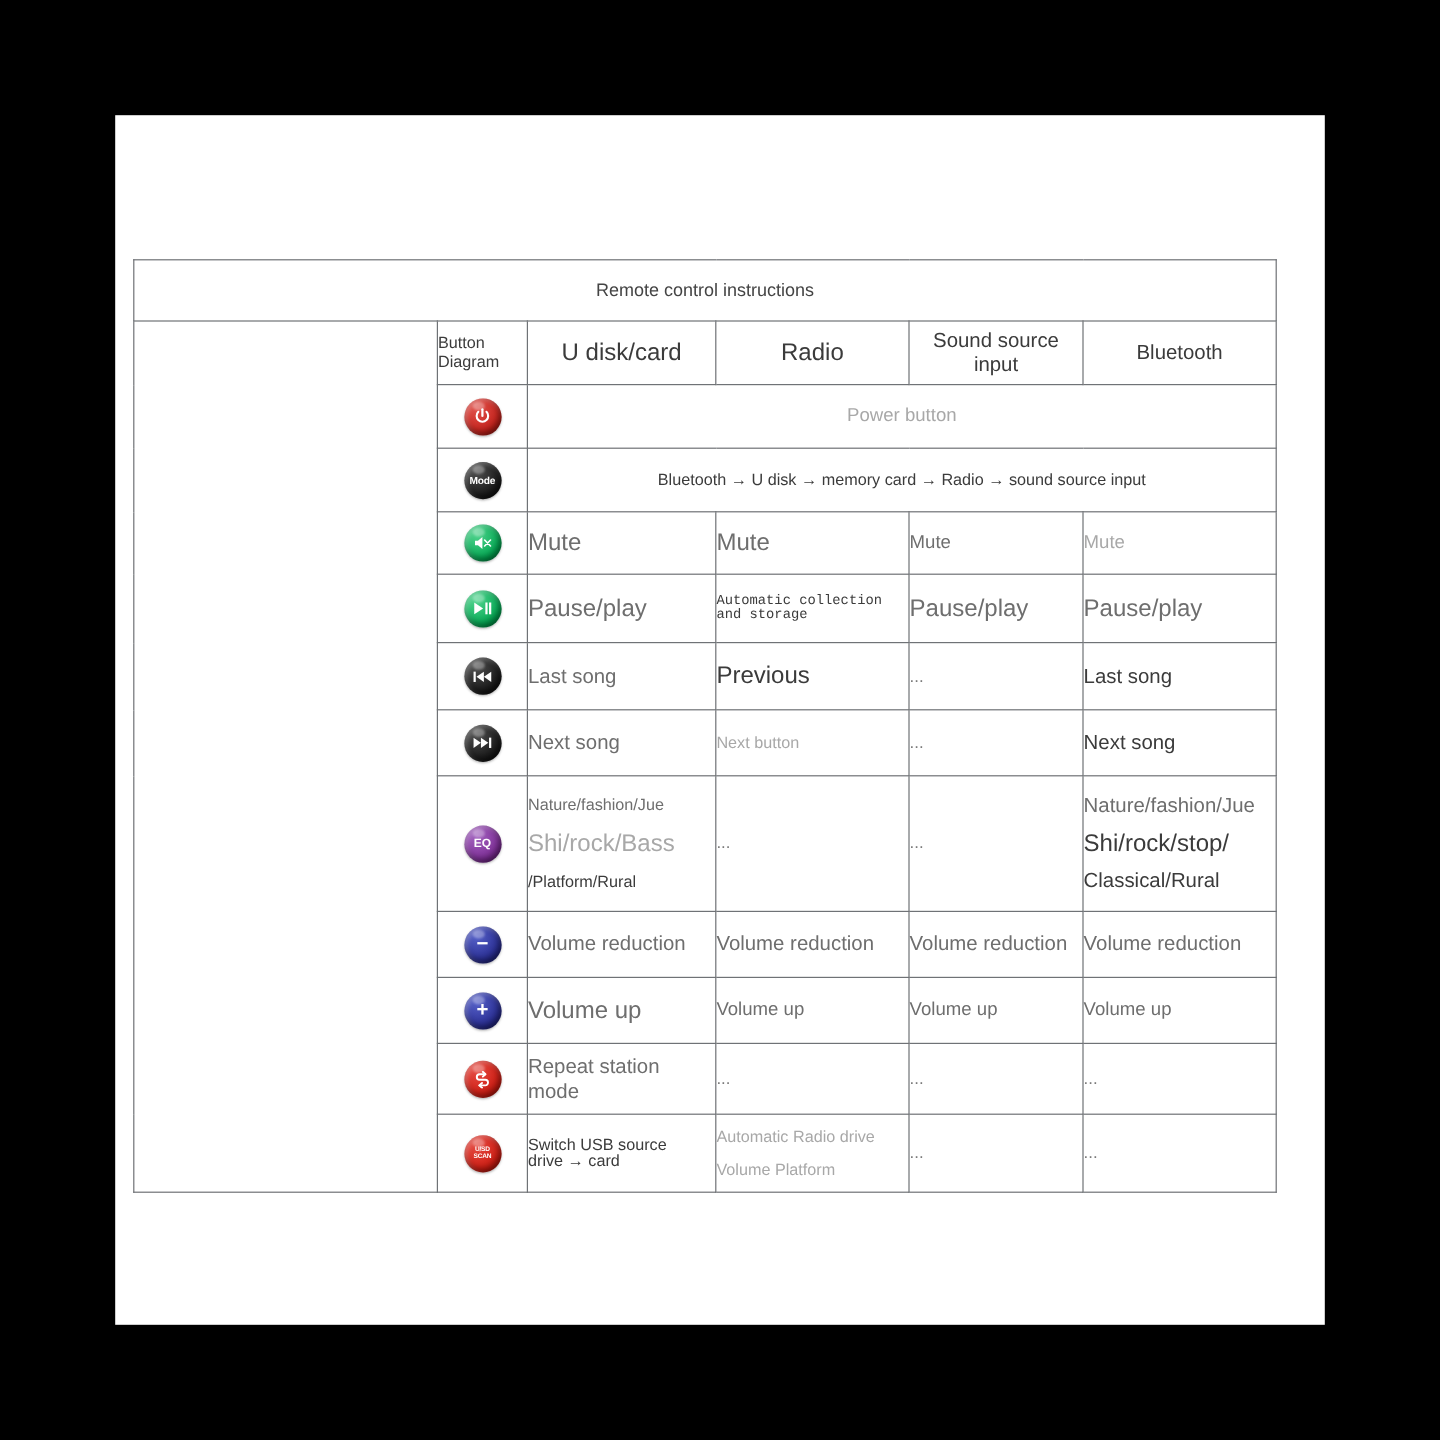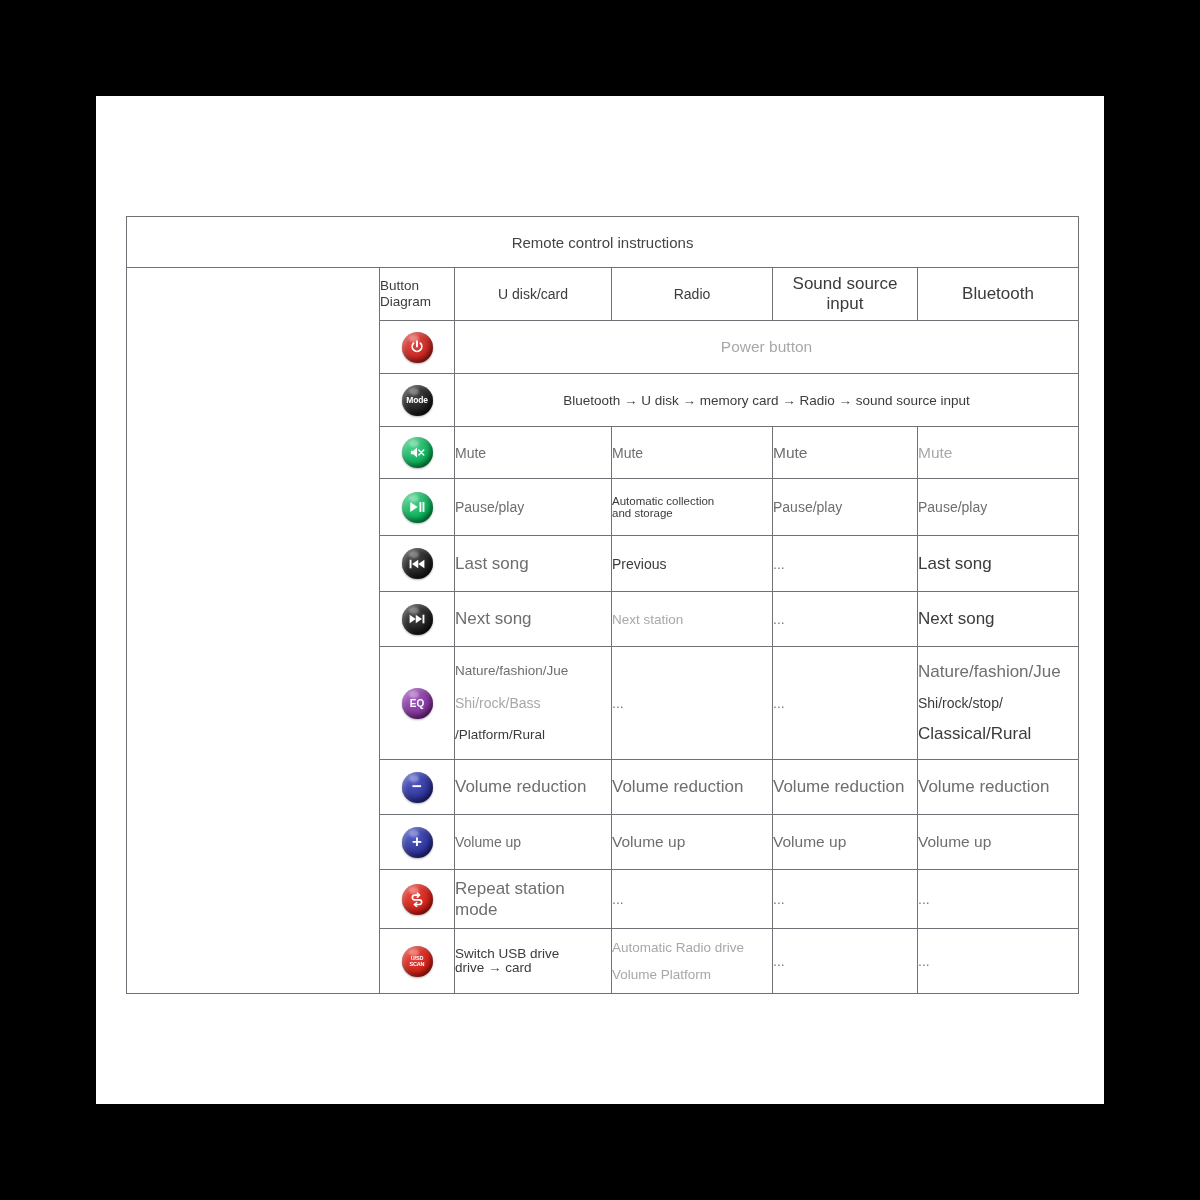"Remote control instructions" #tbl { left: 30px -> 15px }
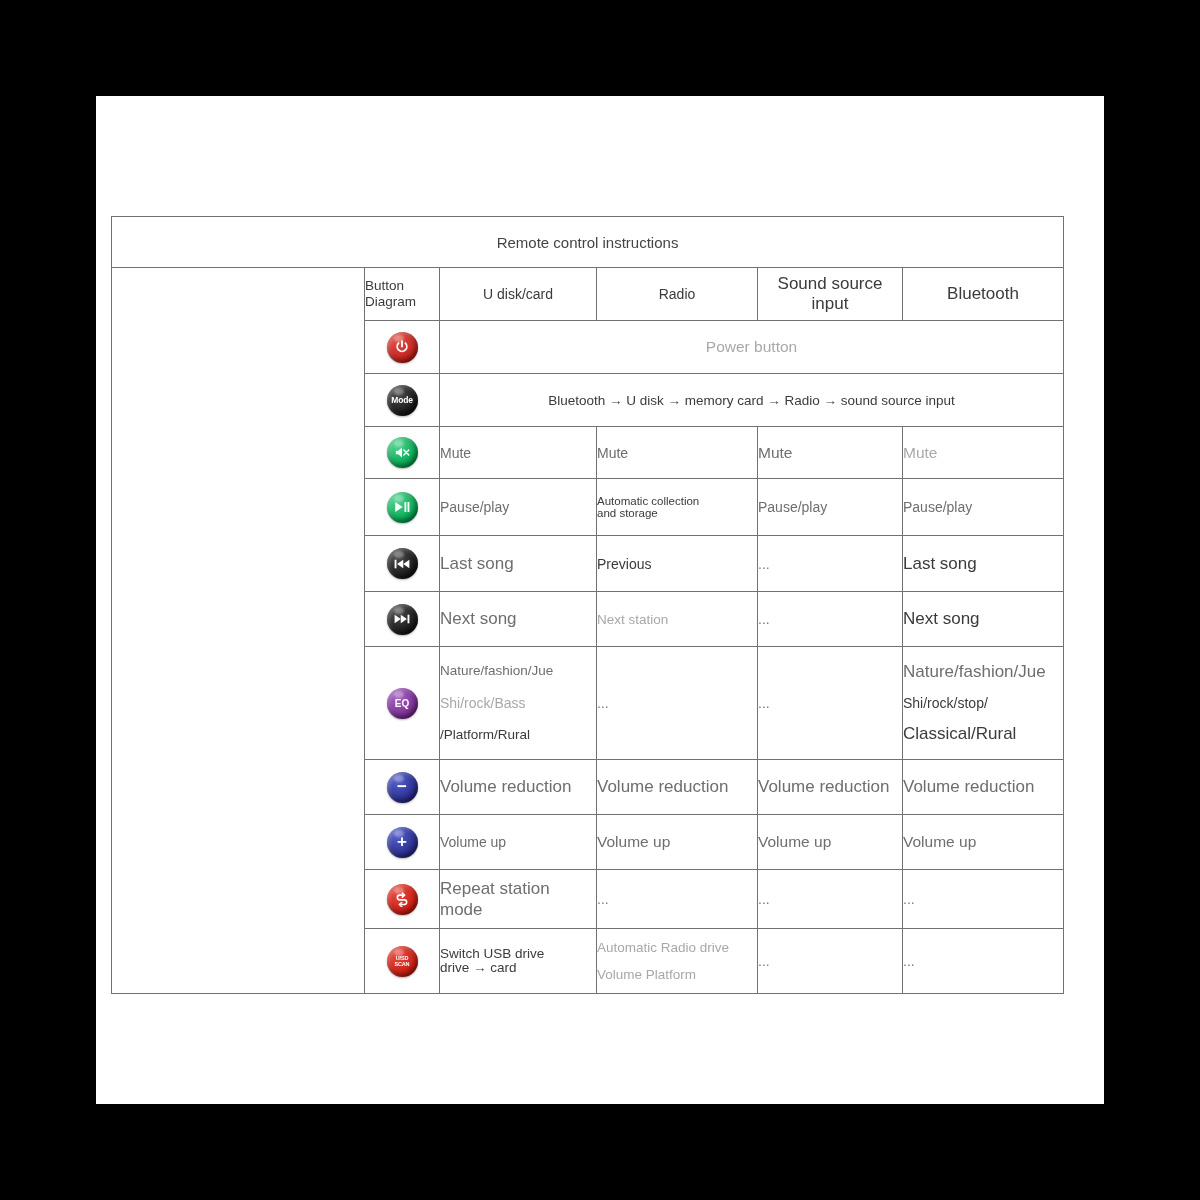"U disk/card" .s16 { font-size: 14px -> 20px }
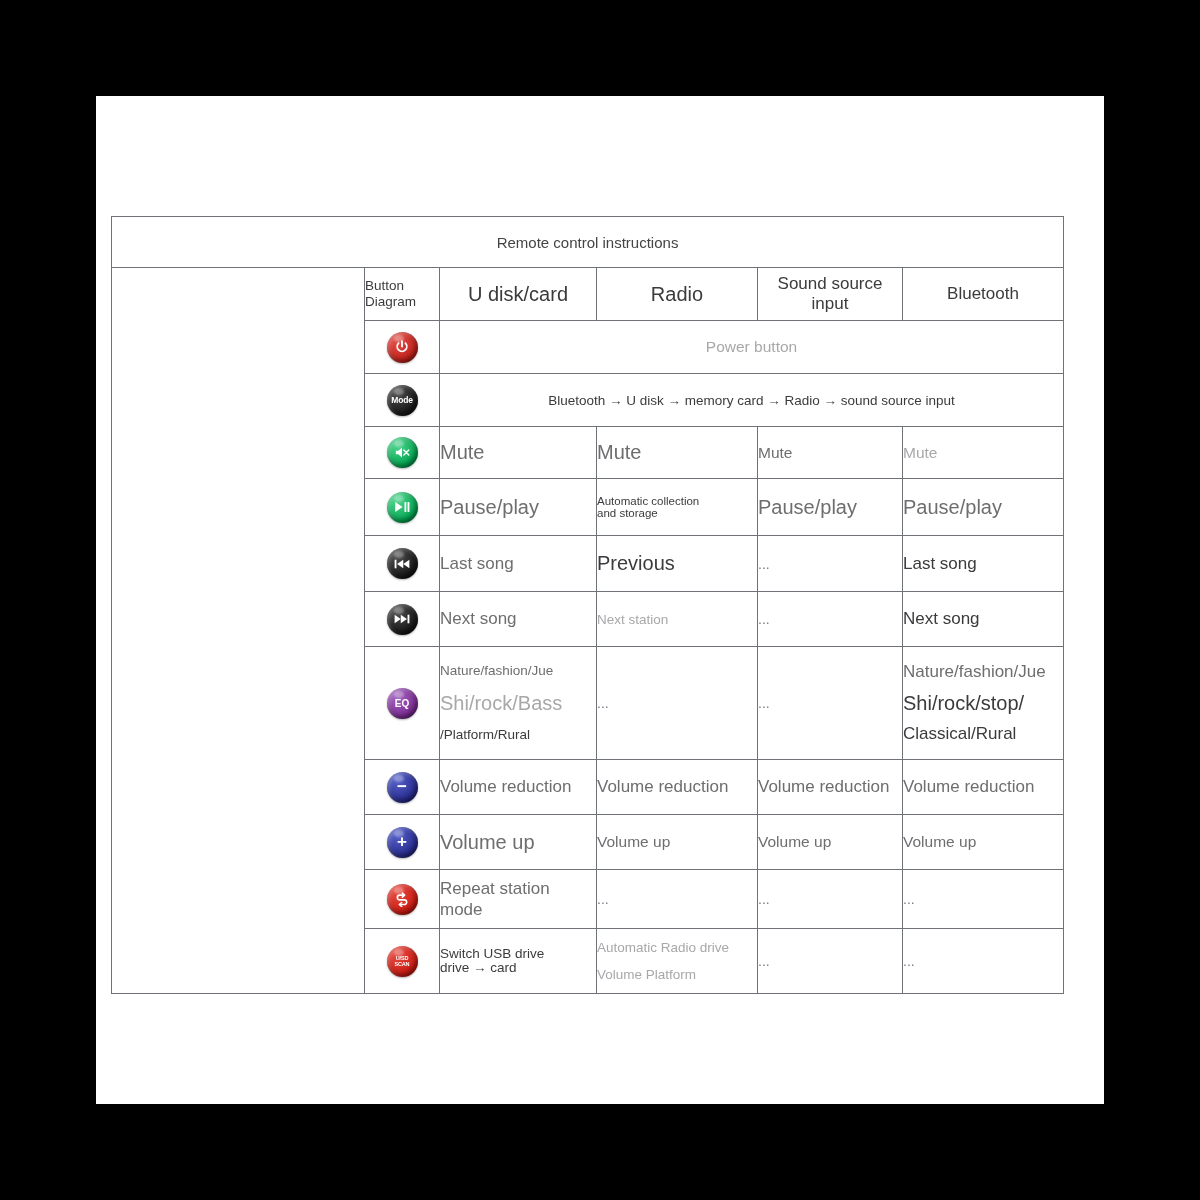"Automatic collection" .lh-tight { font-family: none -> Liberation Mono, monospace }
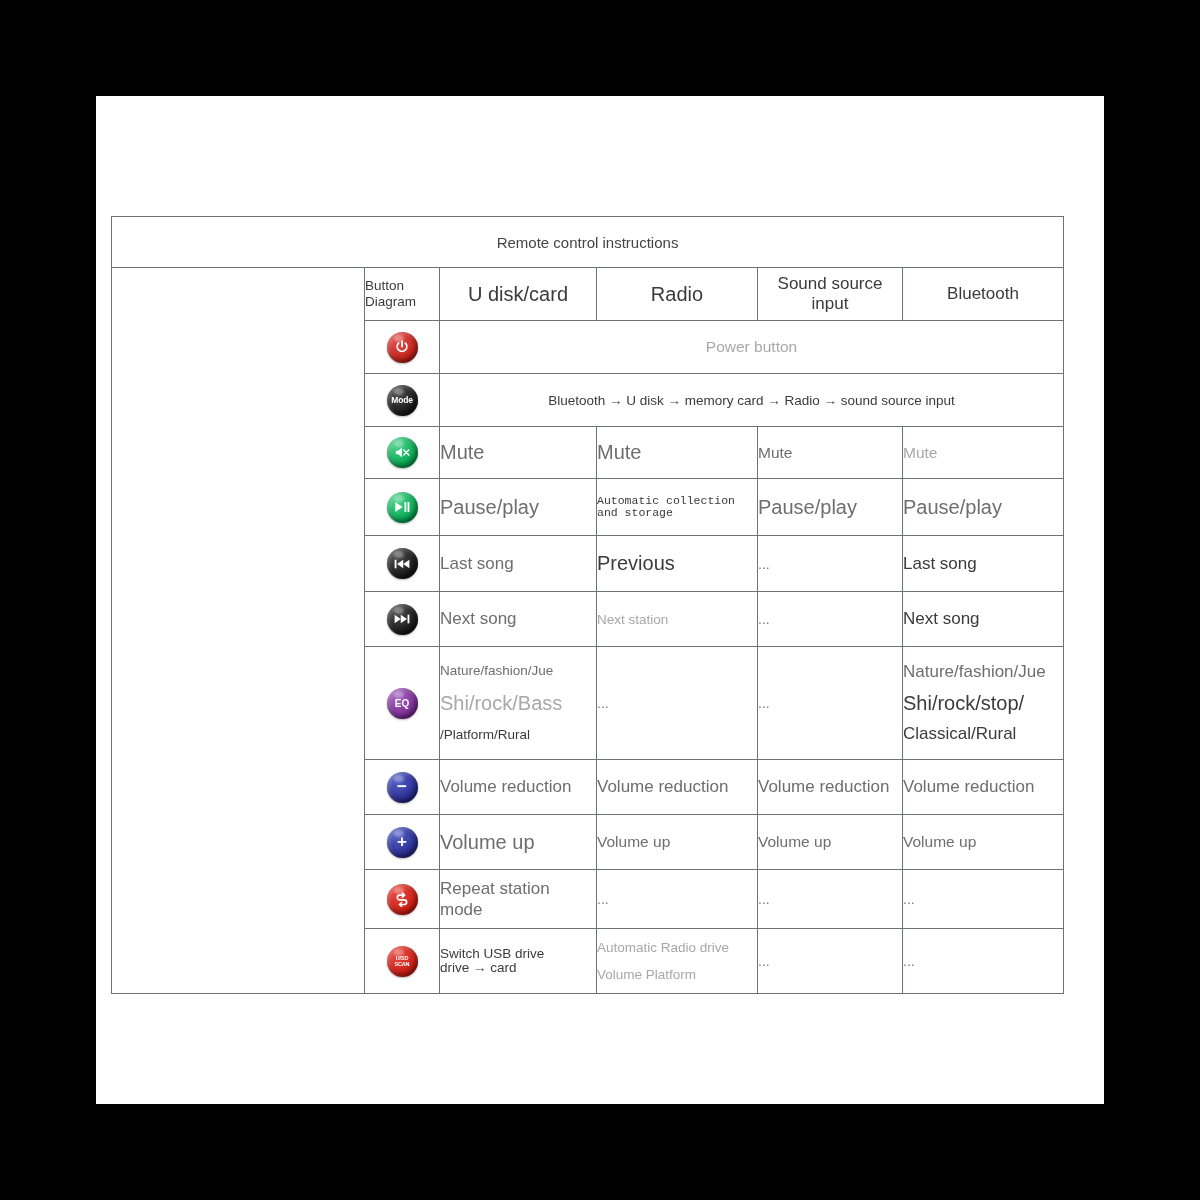"Next station" span.g-light { text: station -> button }
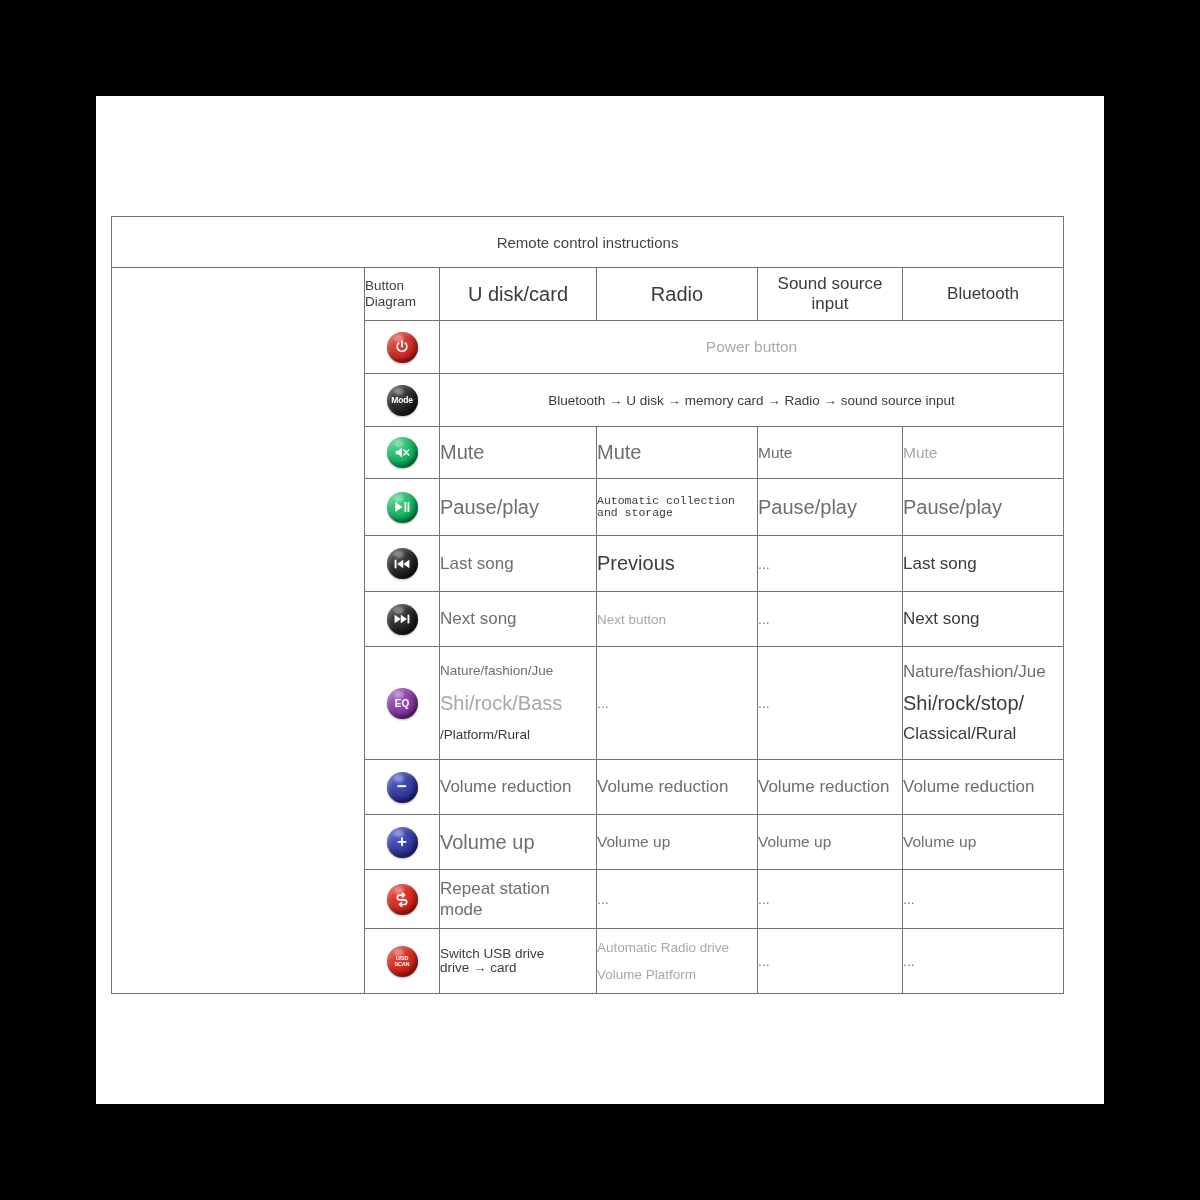"Switch USB drive" span.tx { text: drive -> source }
